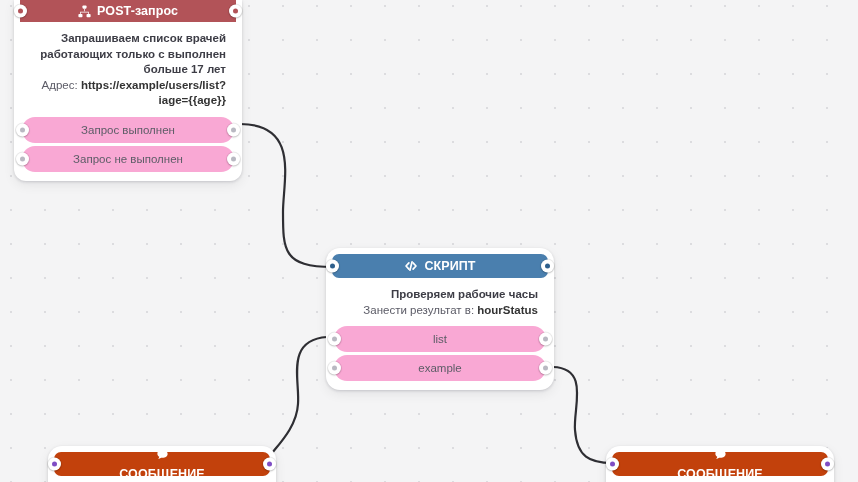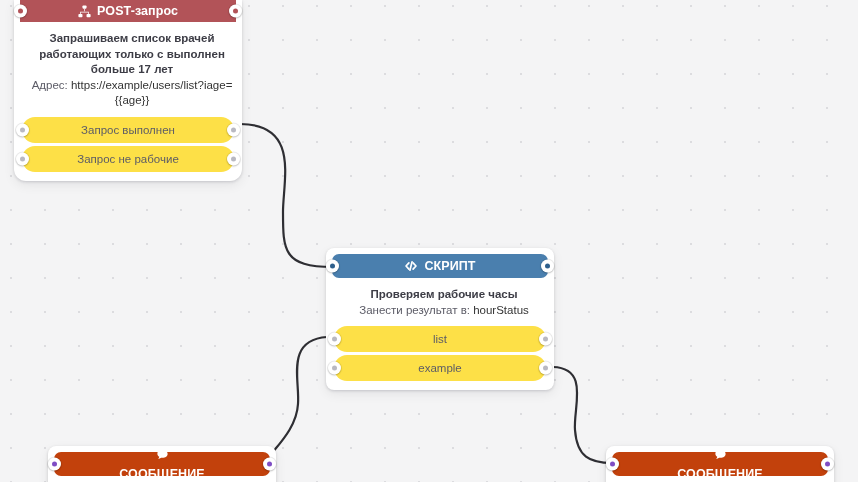"Запрашиваем список врачей" .node-body { padding: 9px 4px 8px 12px -> 9px 16px 8px 12px; text-align: center -> right }
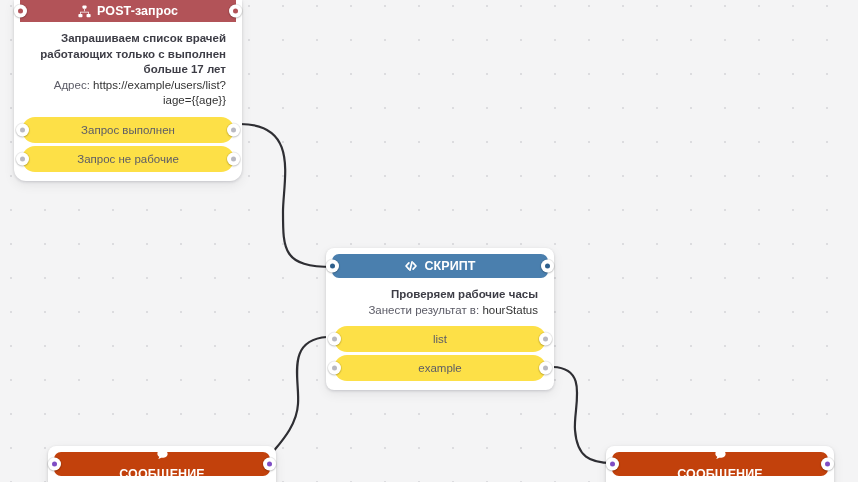"https://example/users/list?iage={{age}}" .body-sub b { font-weight: 400 -> 700 }
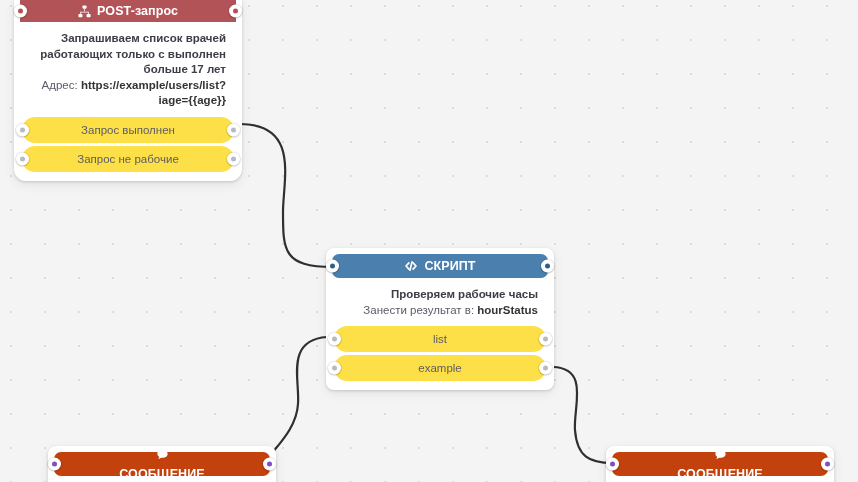"Запрос выполнен" .row { background: #fde047 -> #f9a8d4 }
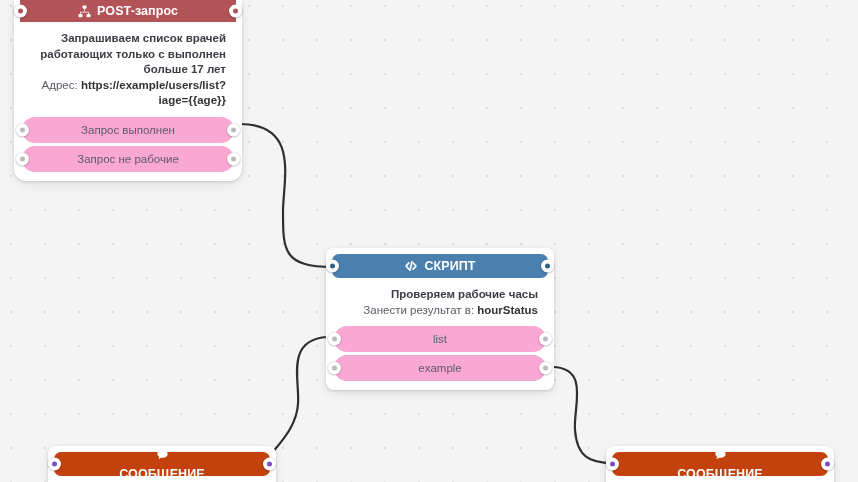"Запрос не рабочие" span { text: рабочие -> выполнен }
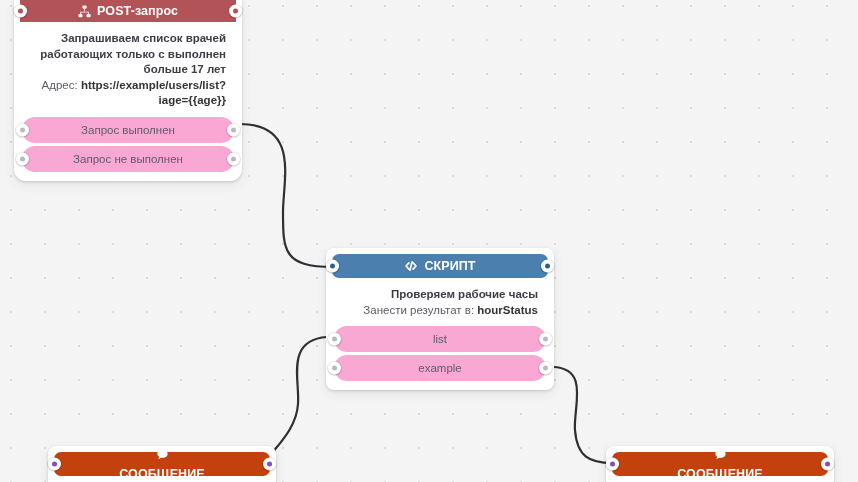"СКРИПТ" .node { border-radius: 8px -> 14px }
